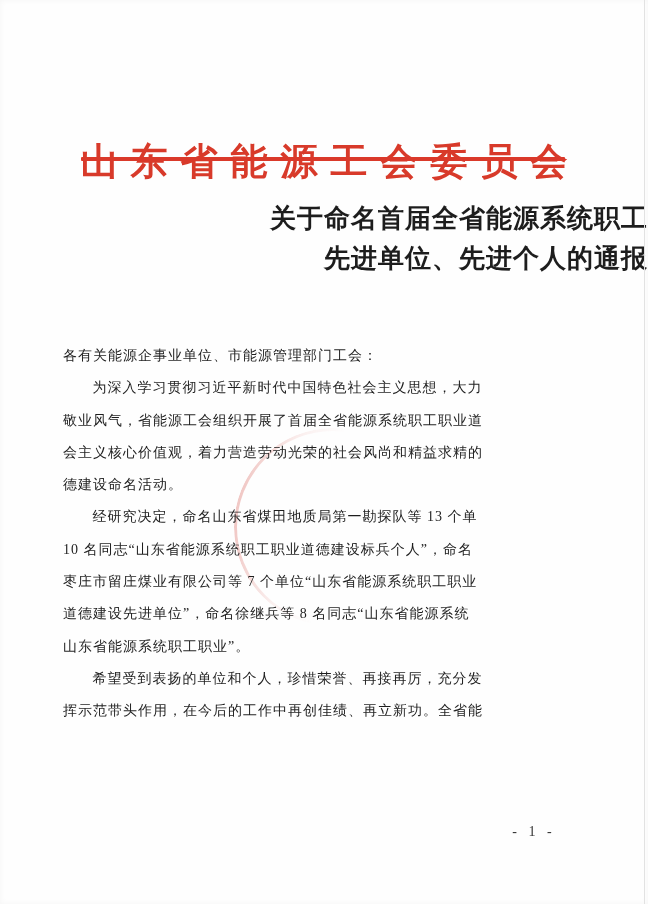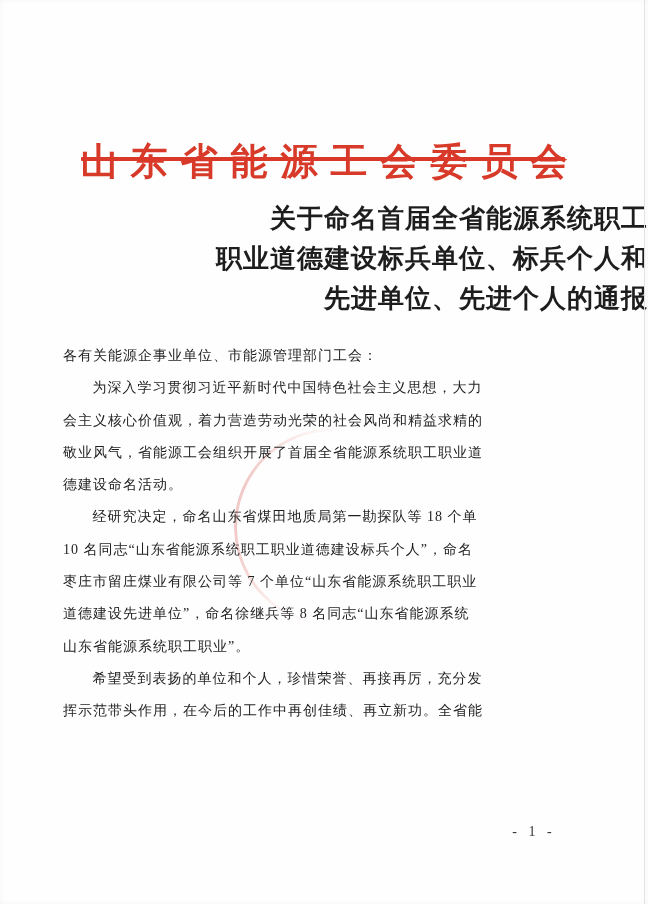"职业道德建设标兵单位、标兵个人和" span.t-line { html: <span>职业道德建设标兵单位、标兵个人和</span> -> none }
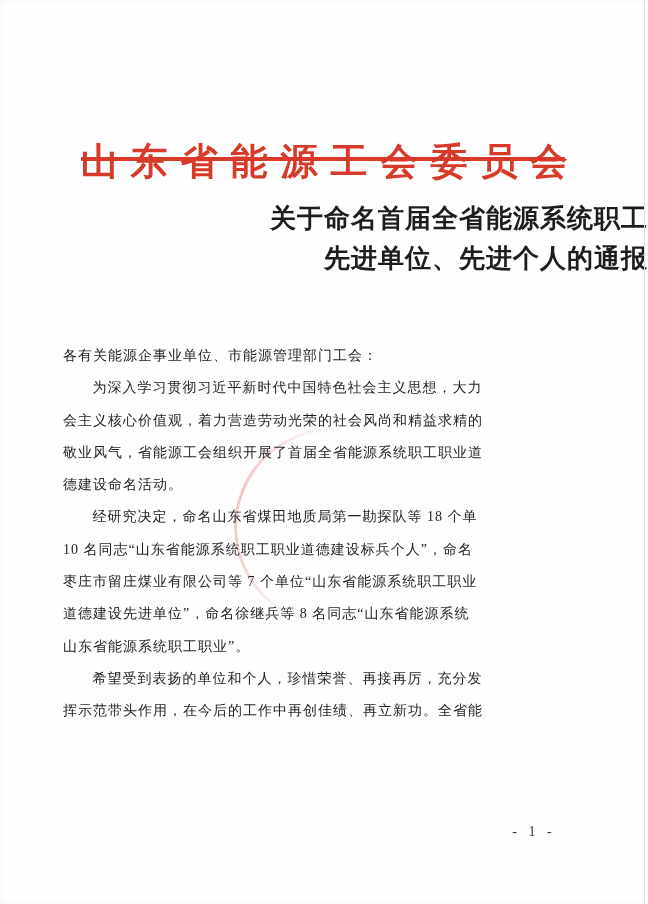"会主义核心价值观，着力营造劳动光荣的社会风尚和精益求精的" p { order: before "敬业风气，省能源工会组织开展了首届全省能源系统职工职业道" -> after "敬业风气，省能源工会组织开展了首届全省能源系统职工职业道" }
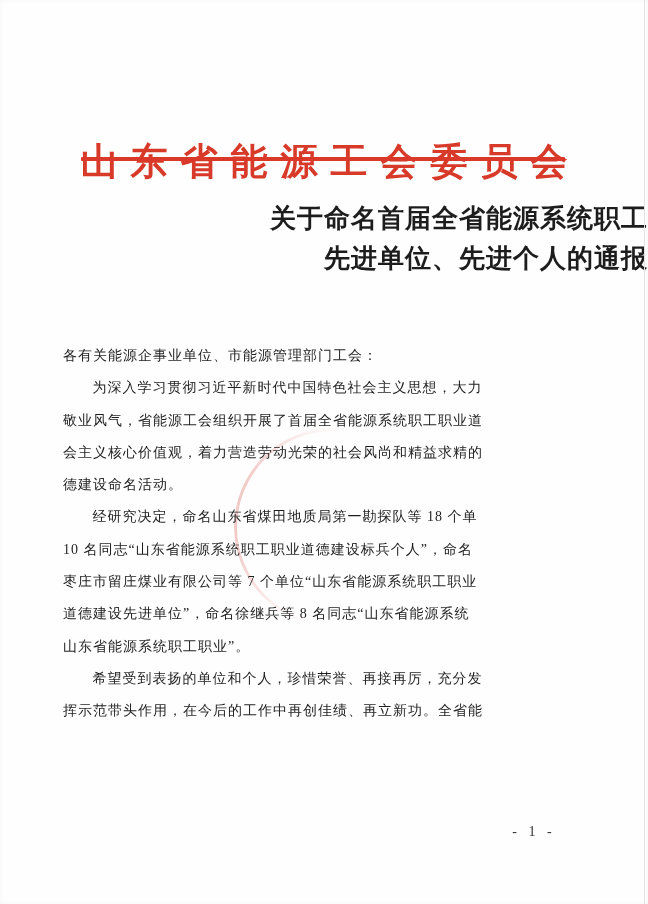"经研究决定，命名山东省煤田地质局第一勘探队等 18 个单" p.ind { text: 18 -> 13 }
